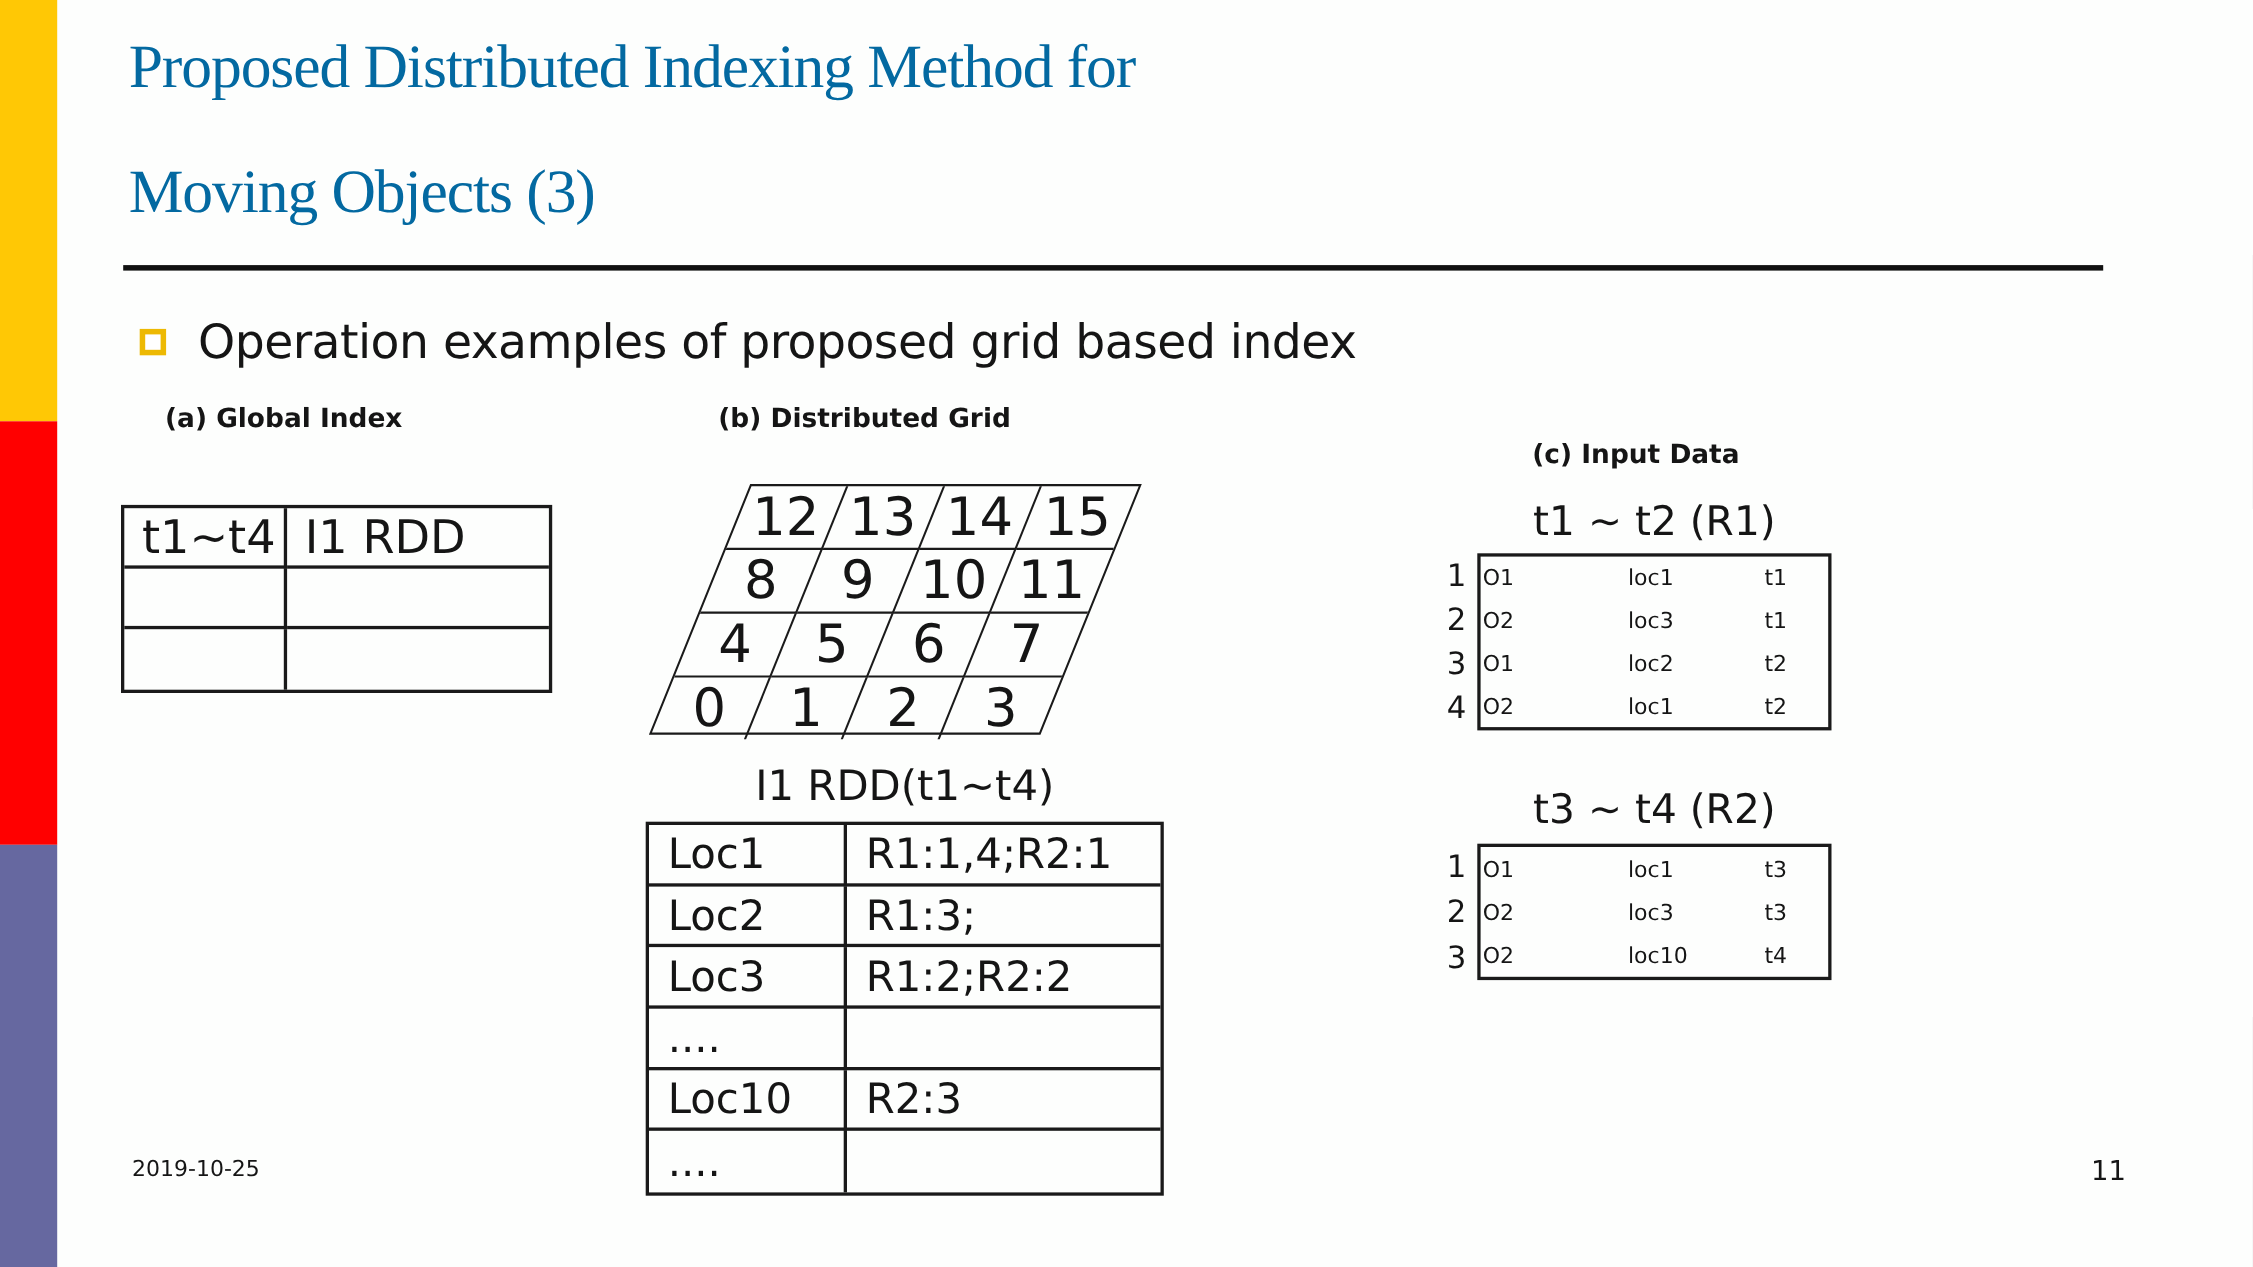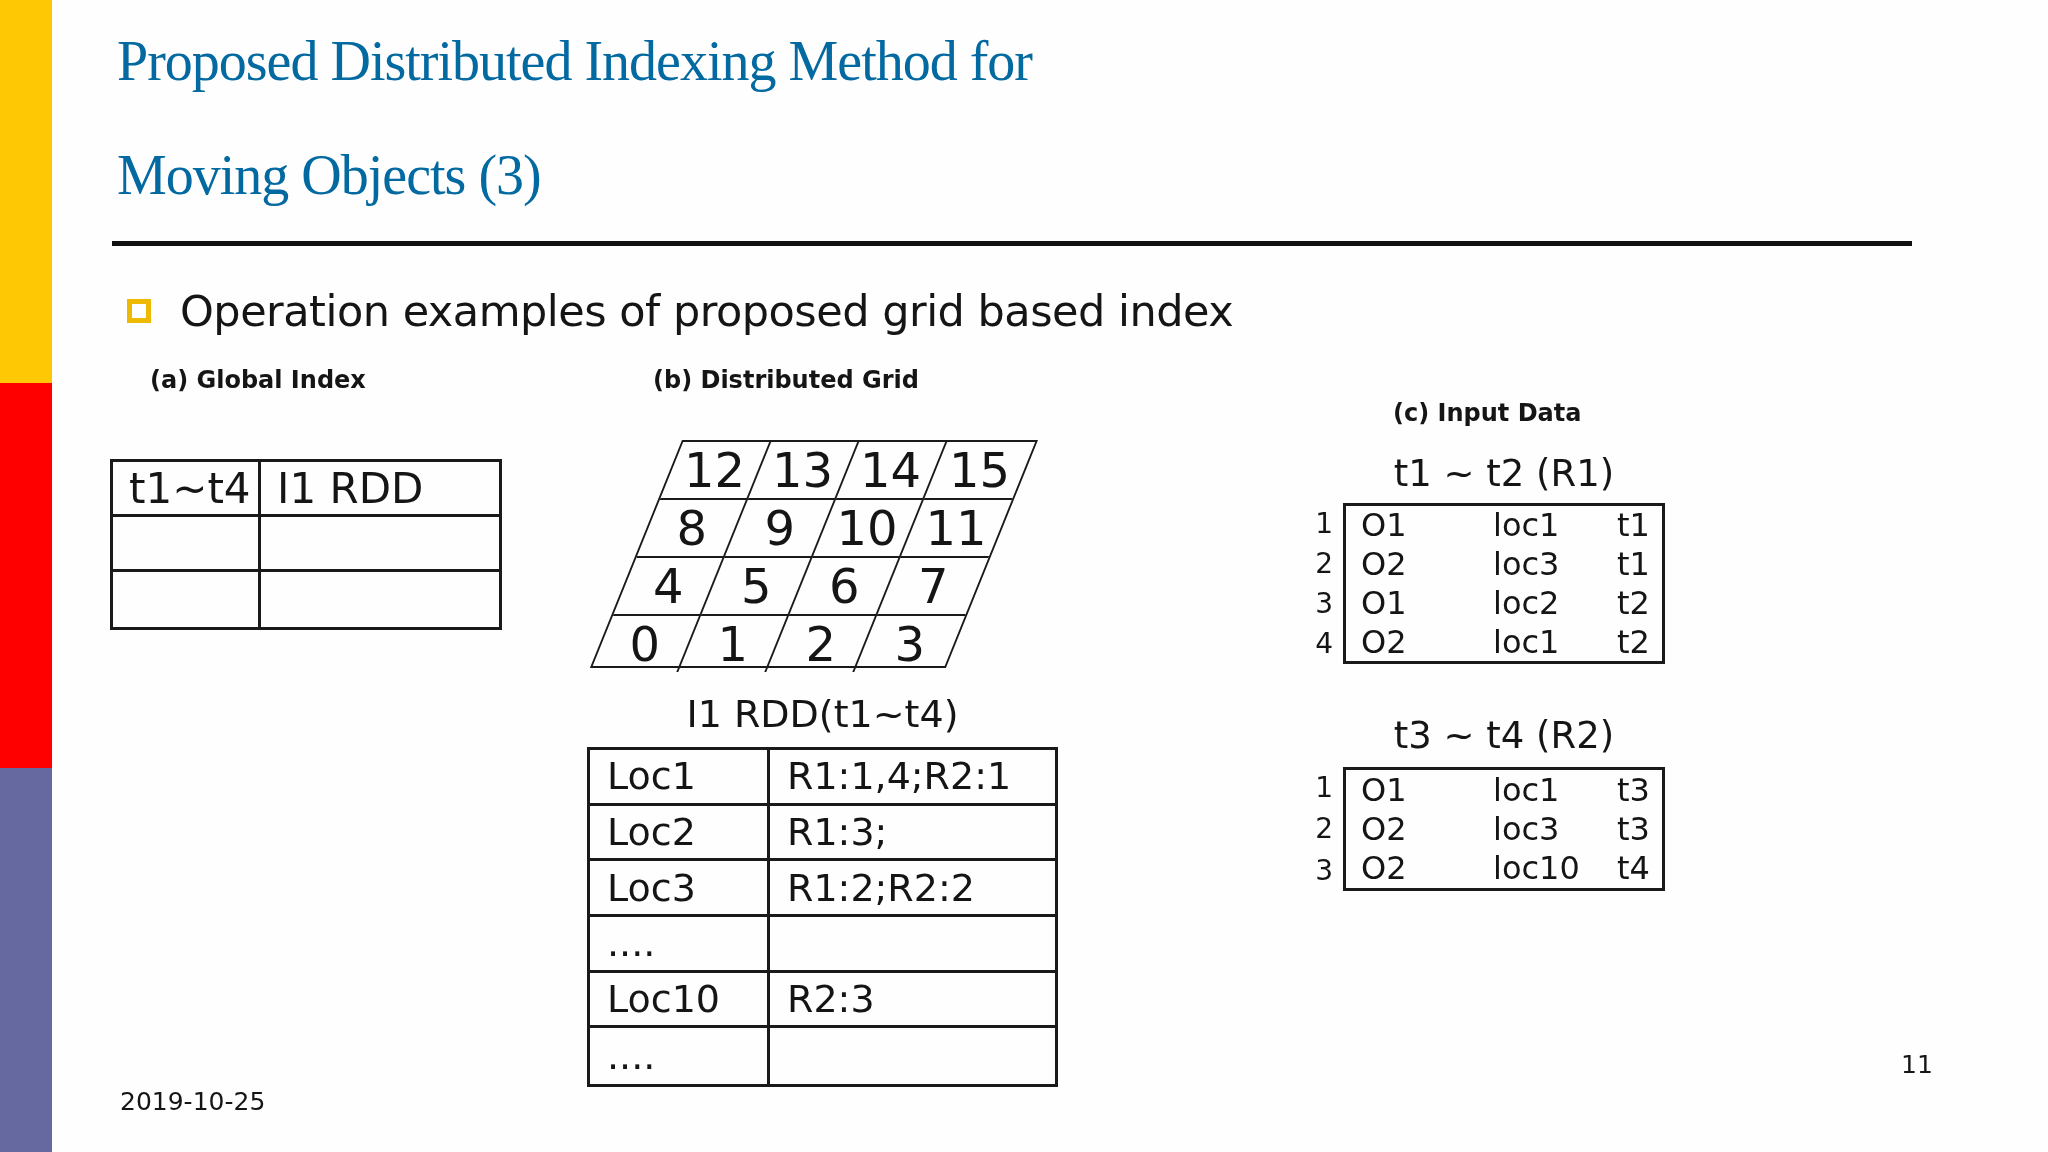"O1" .r-row { font-size: 32px -> 20px; padding-left: 15px -> 2px }
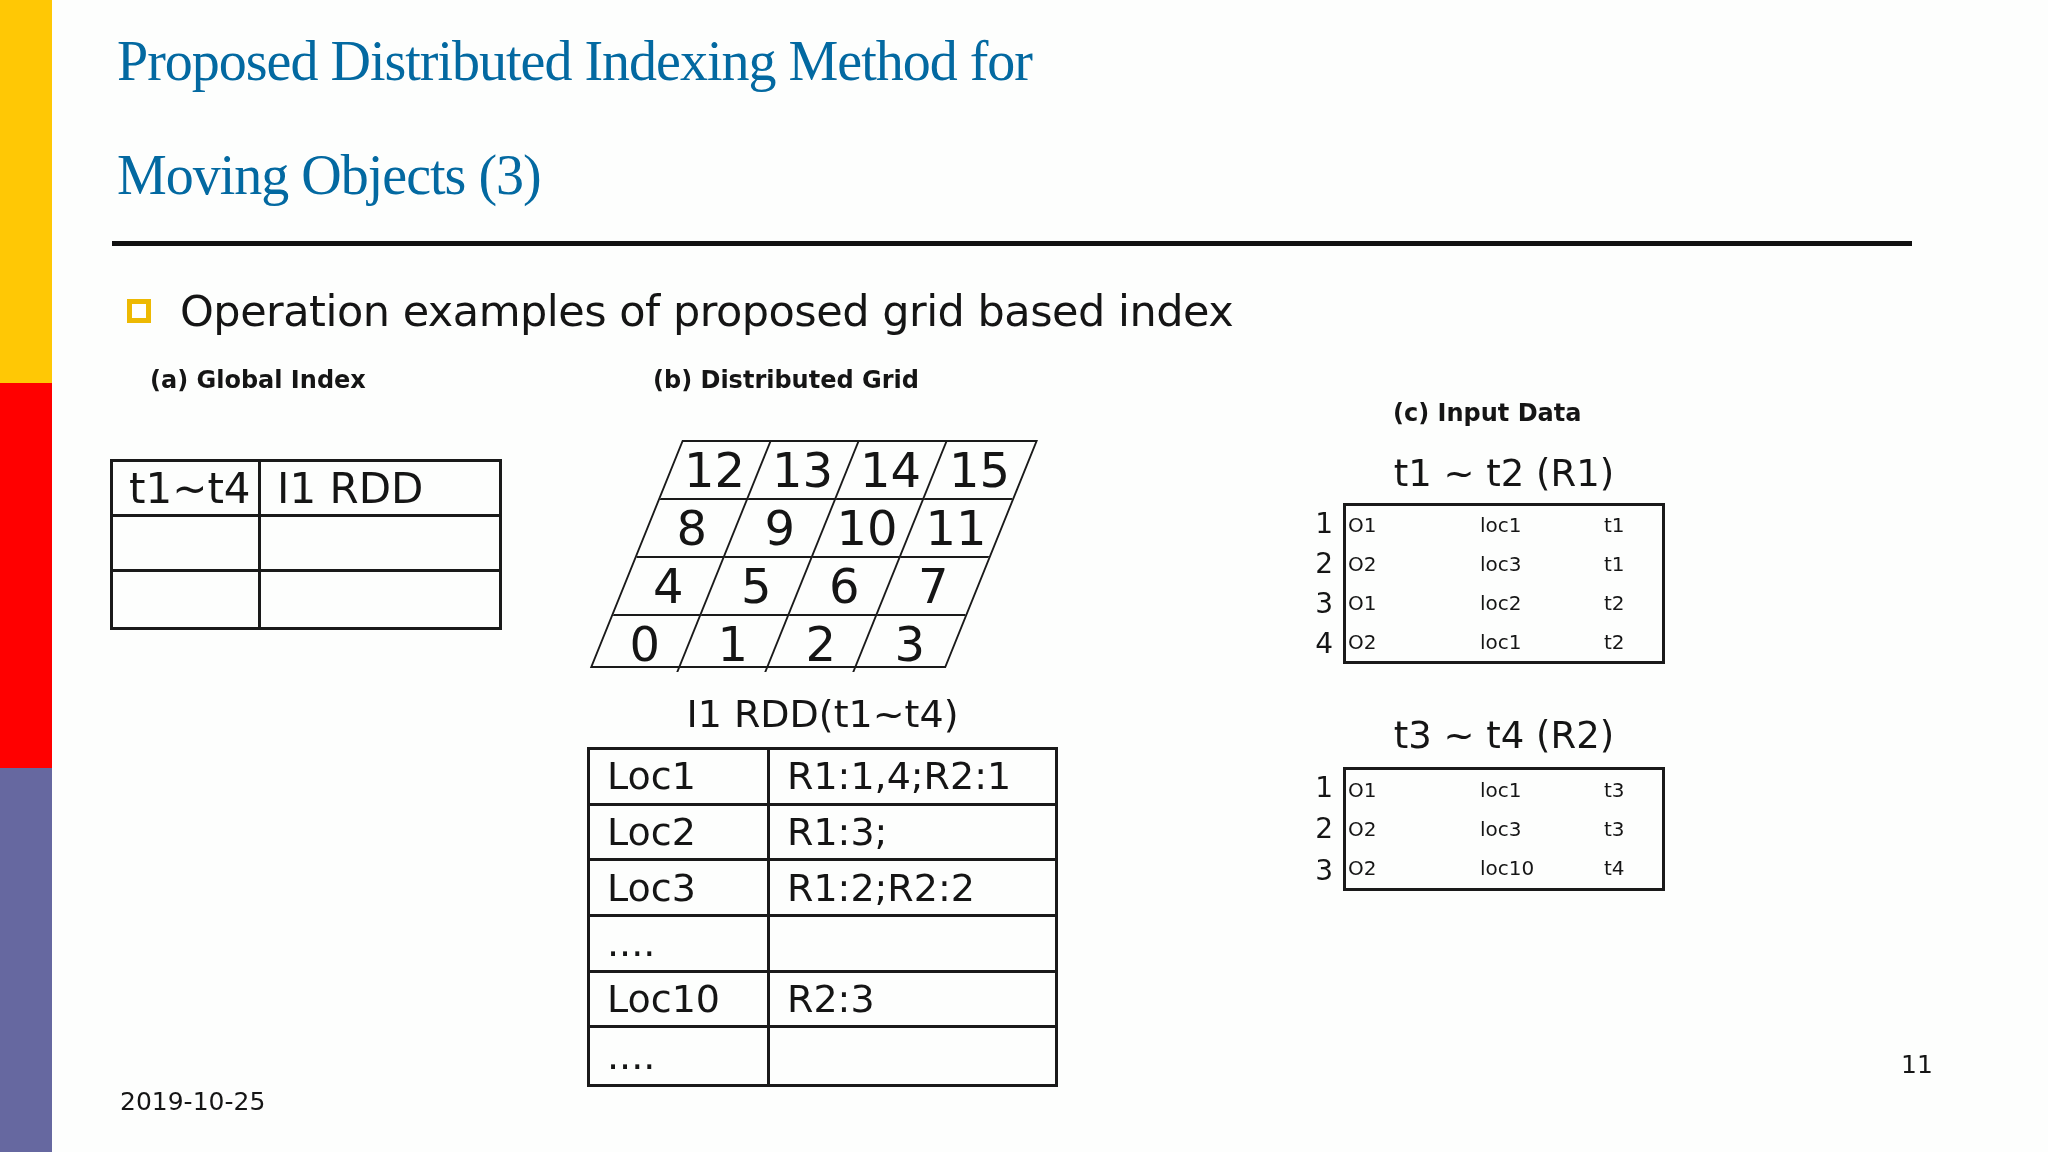"2019-10-25" .footer-date { font-size: 25px -> 20px; top: 1087px -> 1050px }
